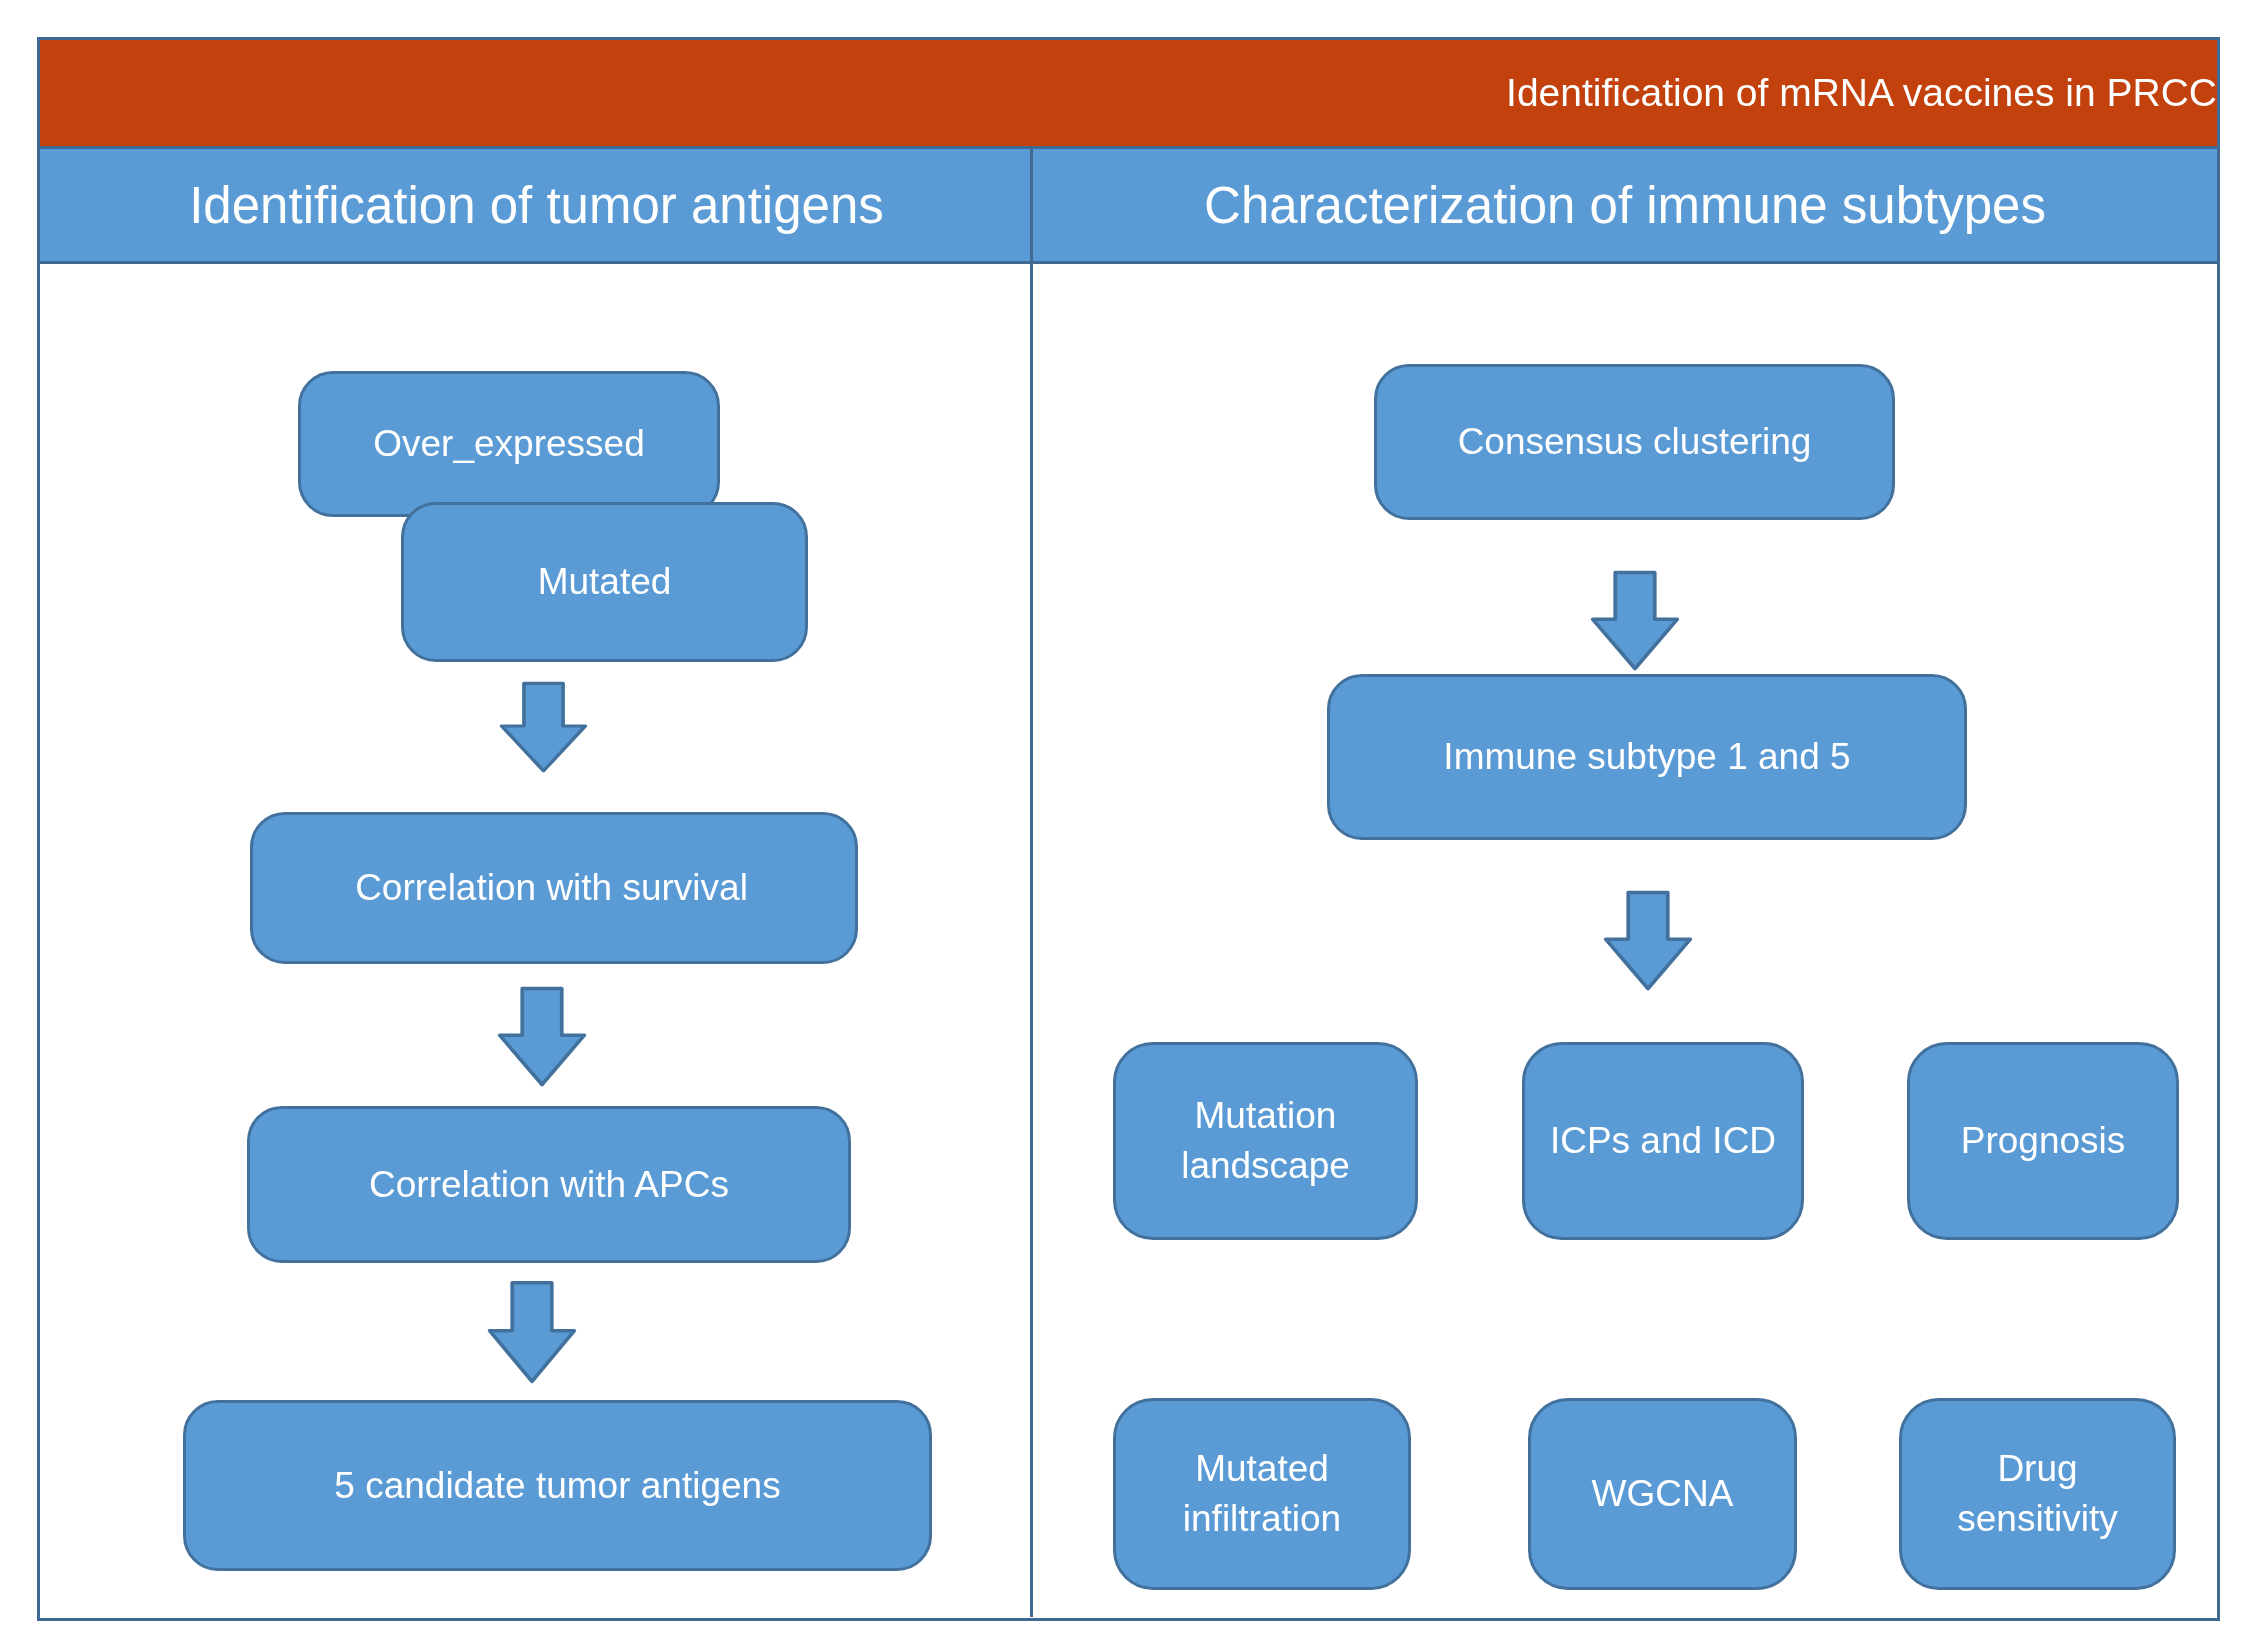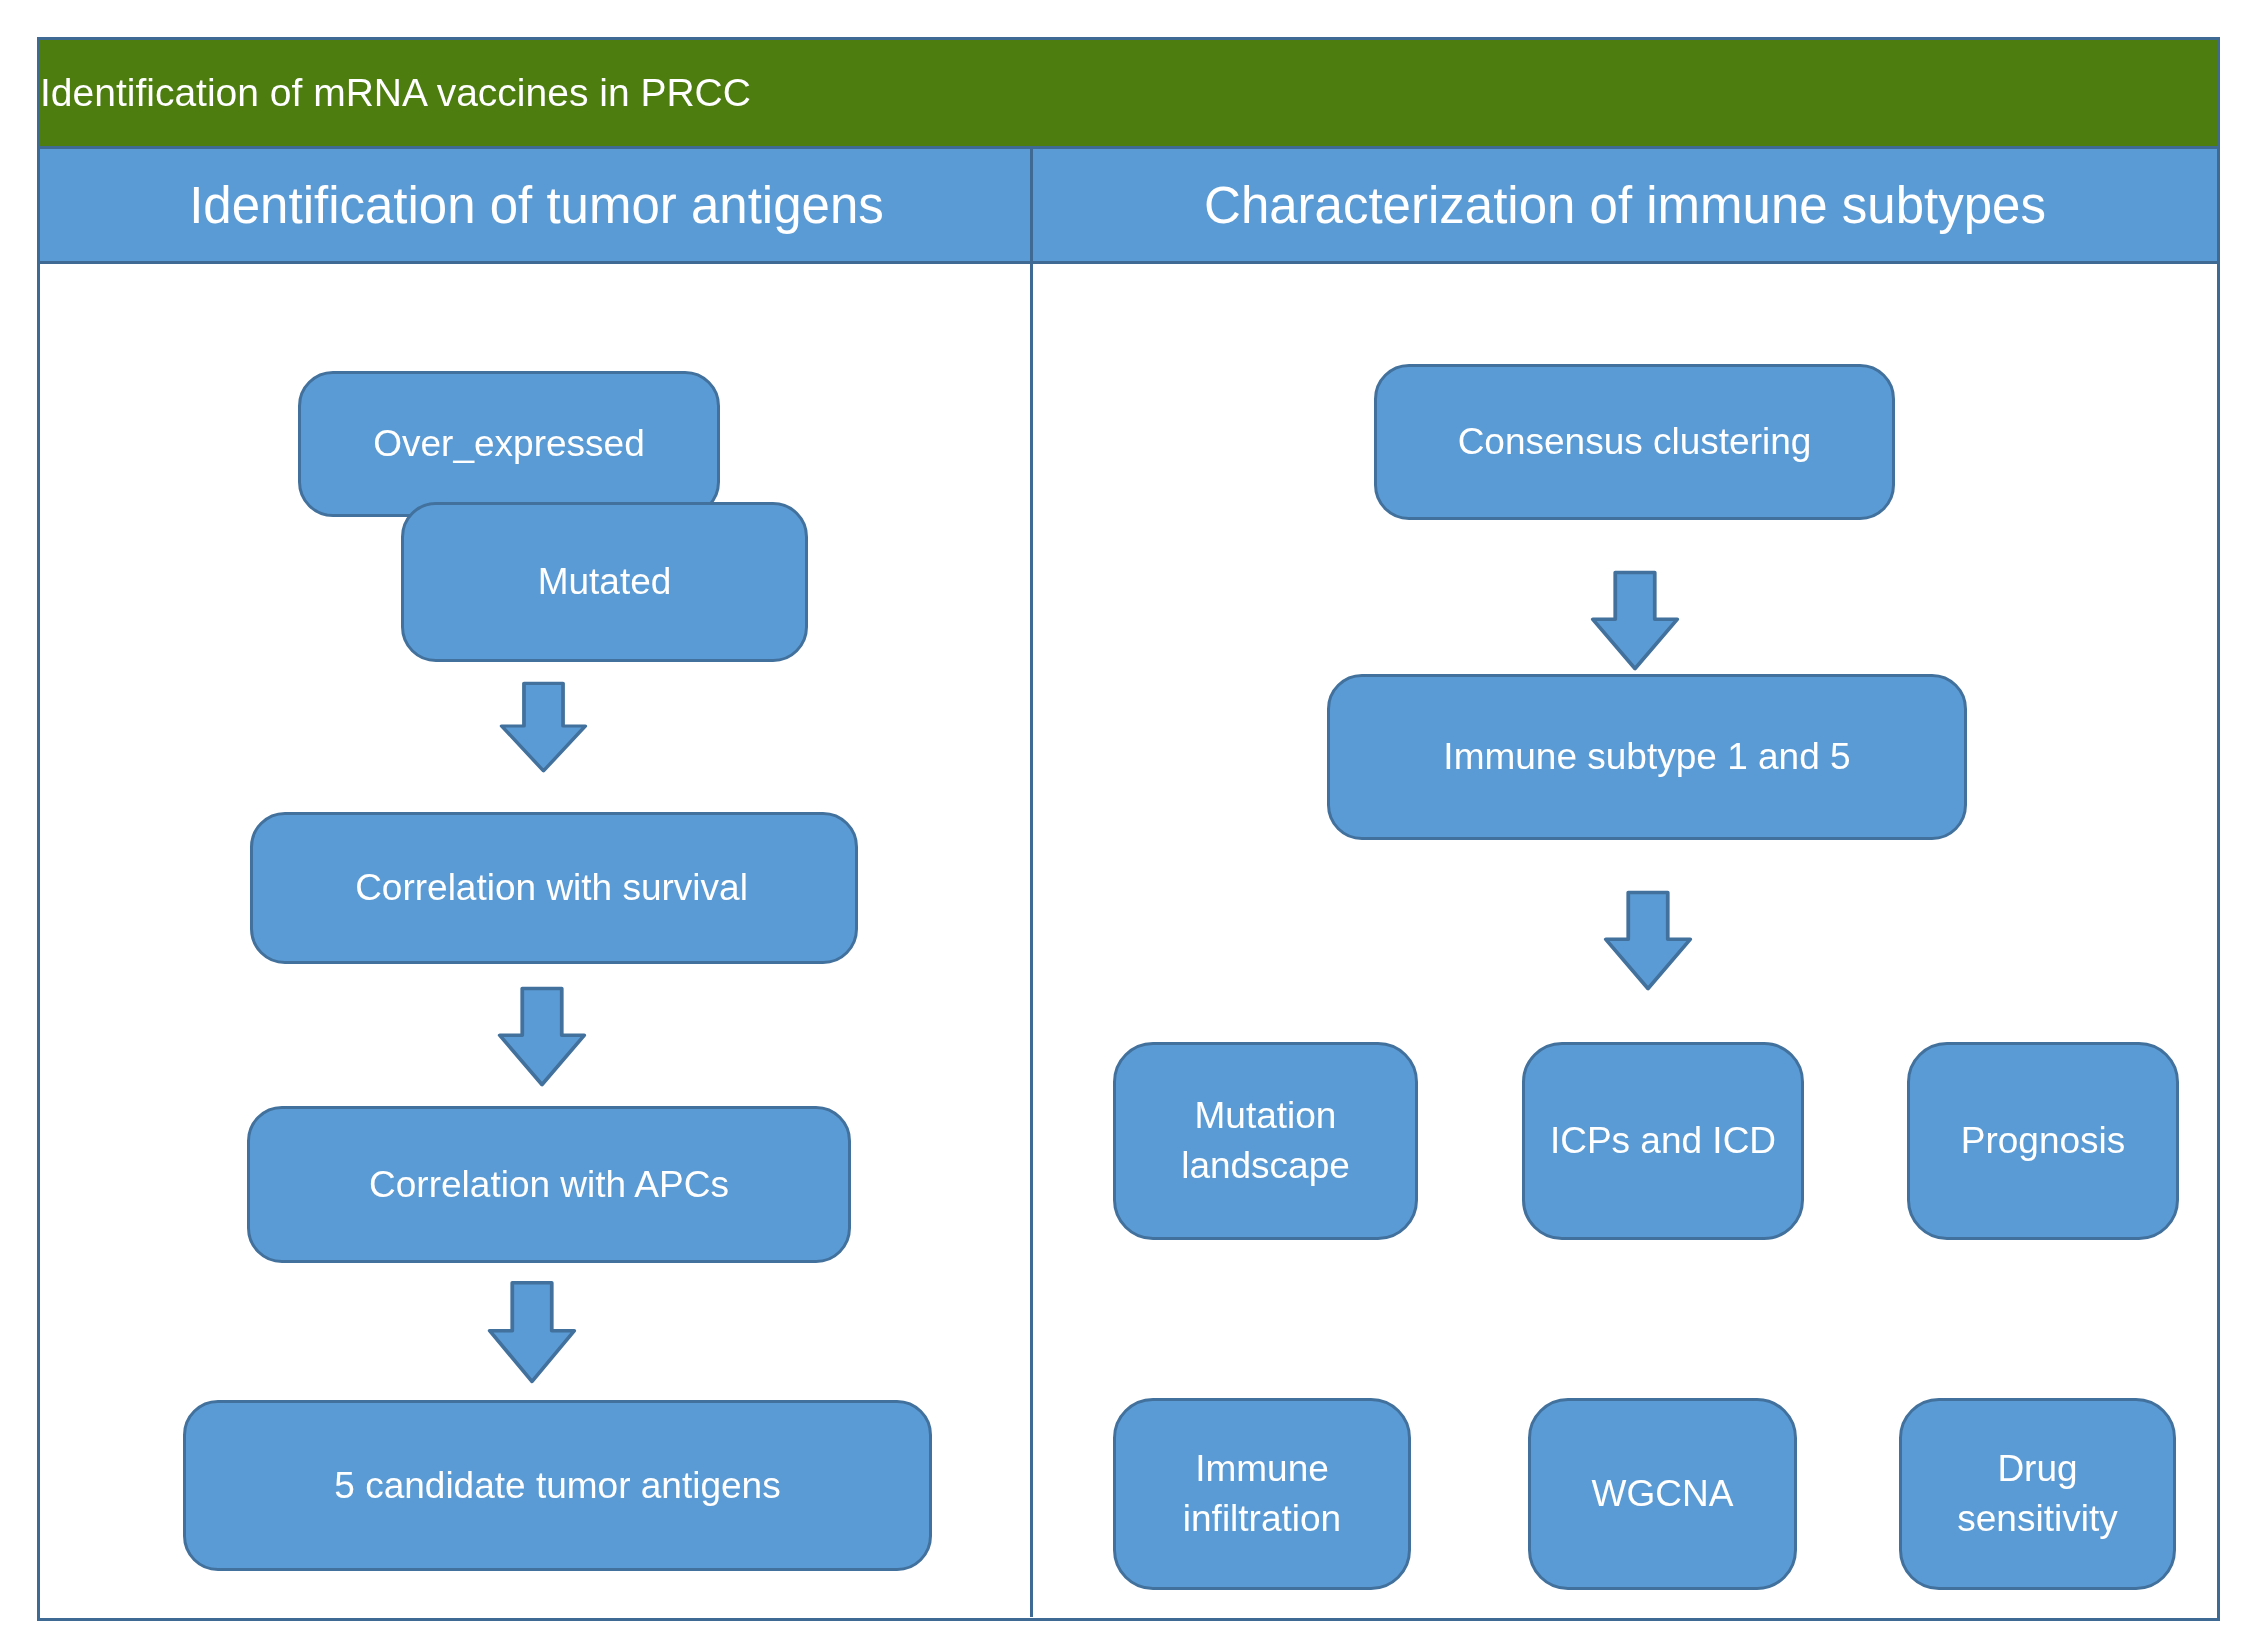"Identification of mRNA vaccines in" .title-bar { background: #4d7c0f -> #c2410c; justify-content: flex-start -> flex-end }
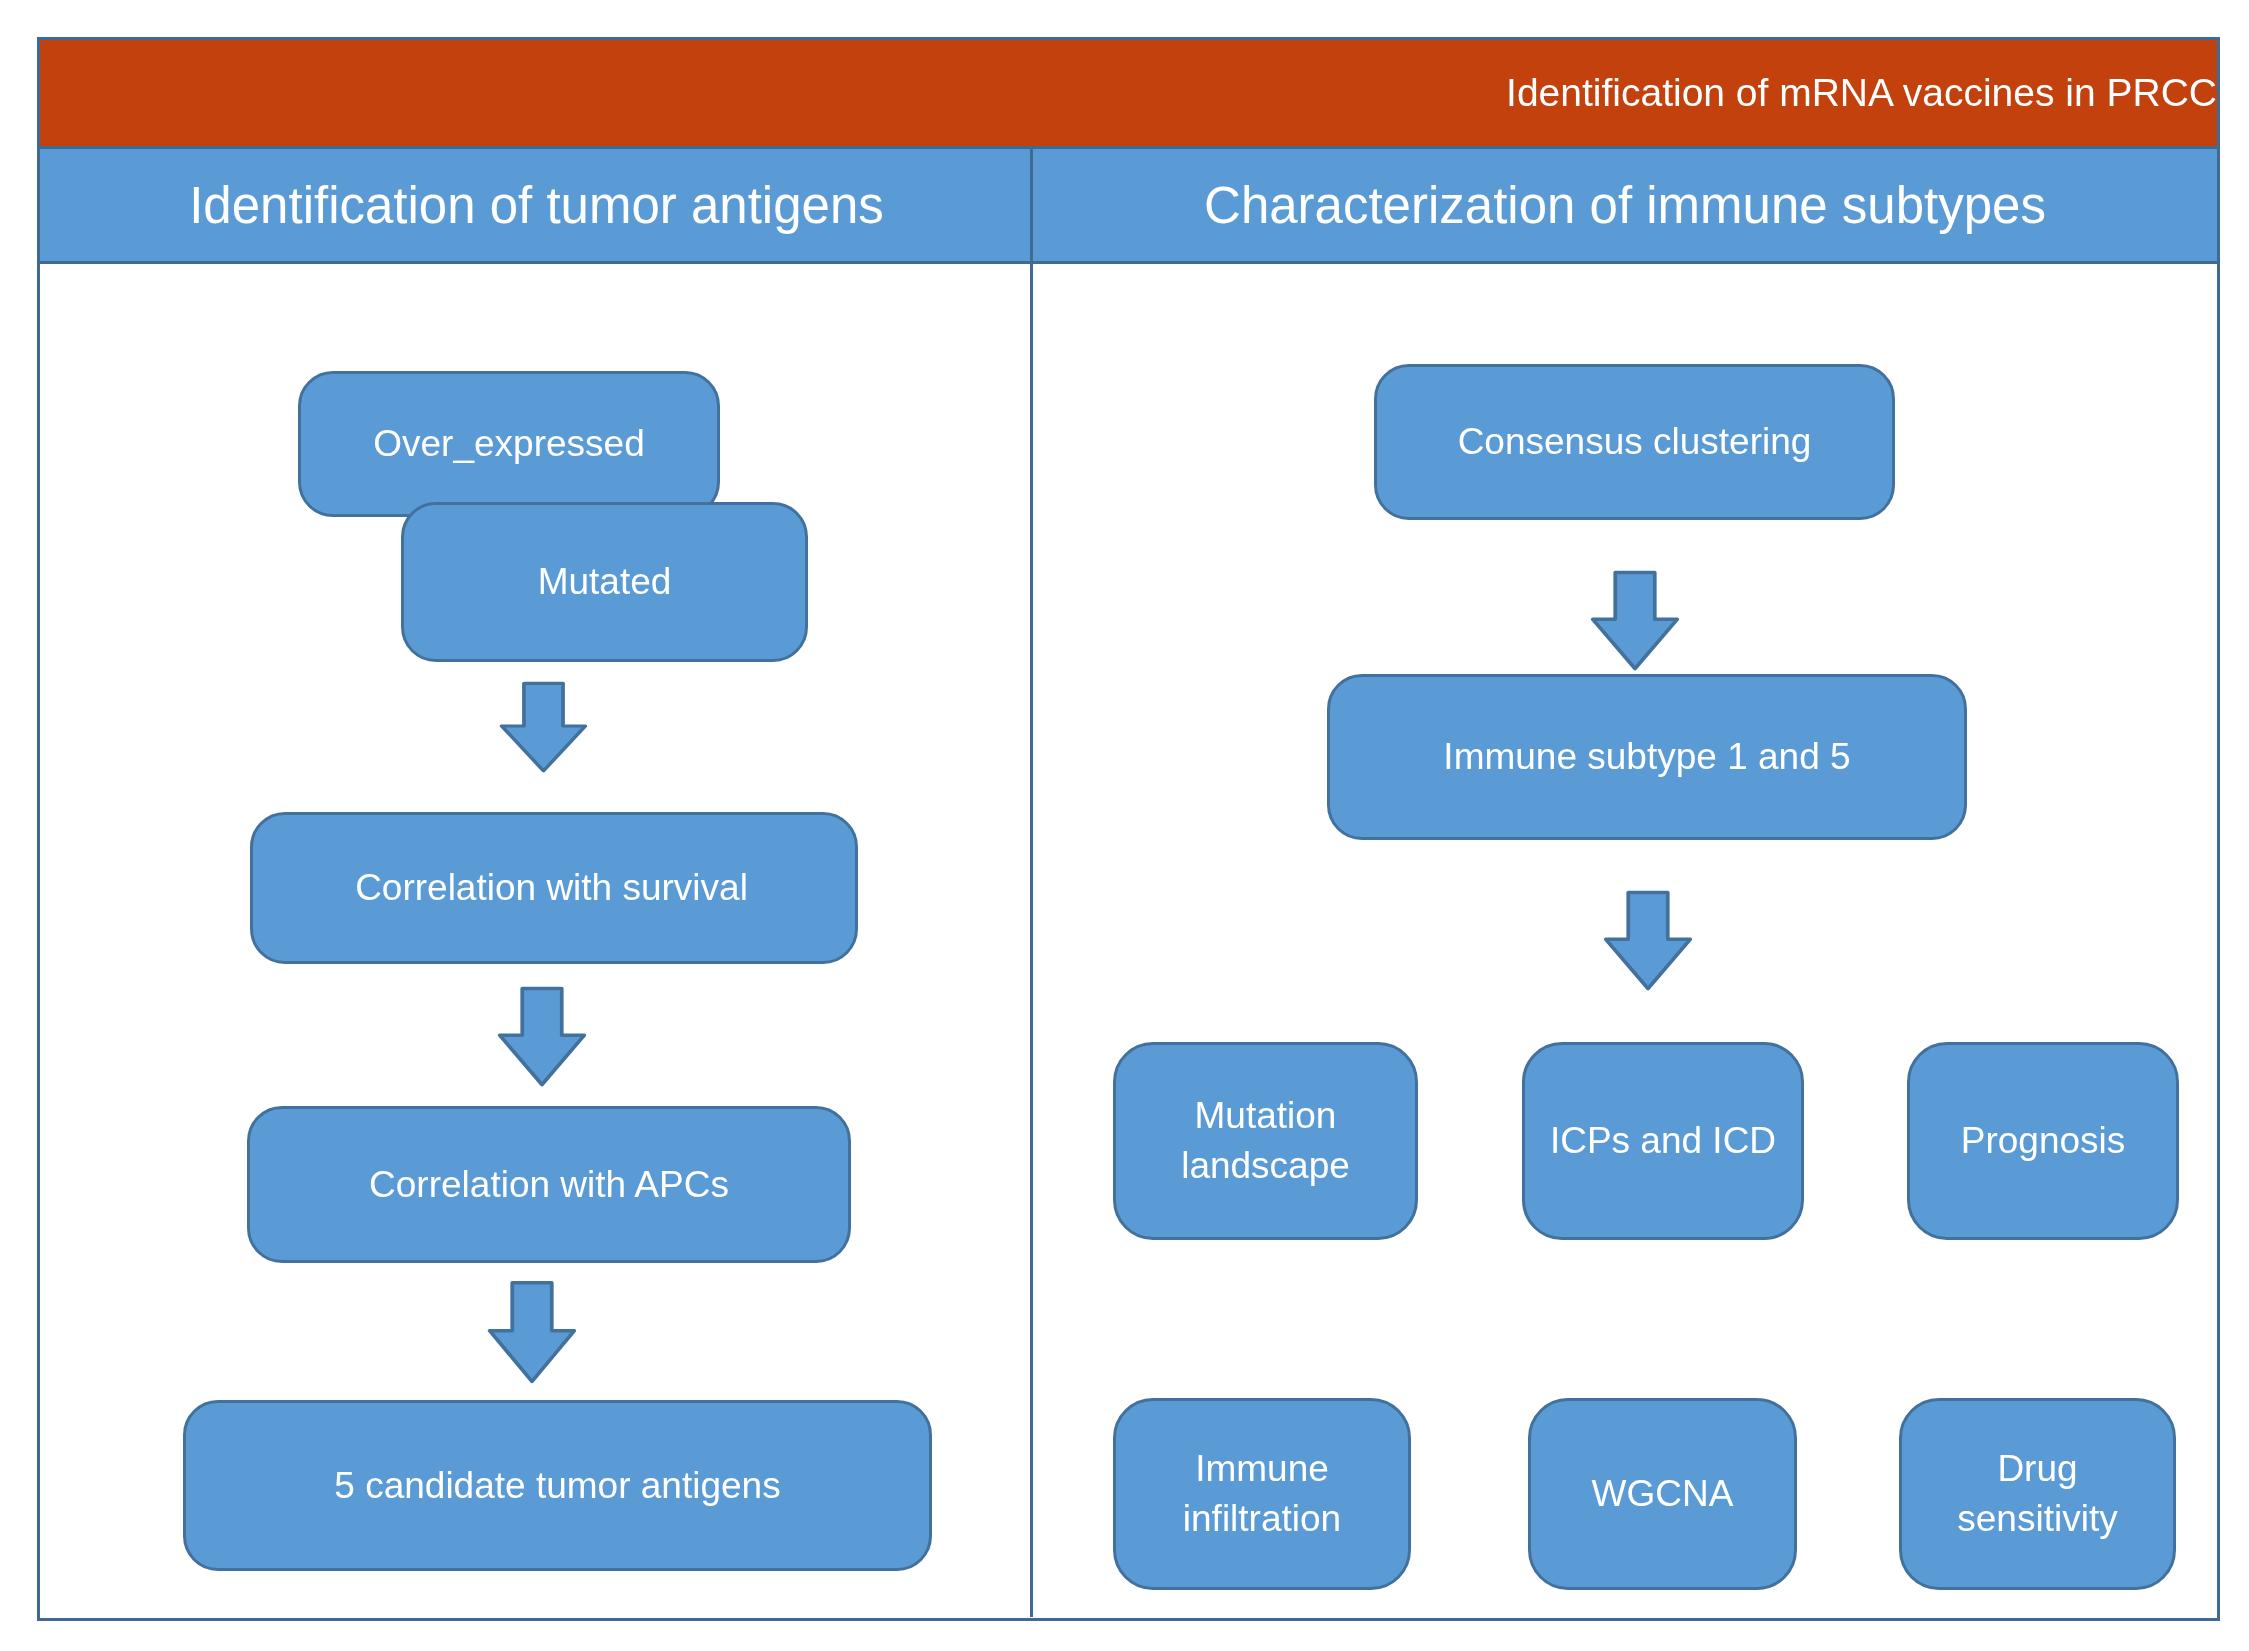"Immune infiltration" span { text: Immune -> Mutated }
